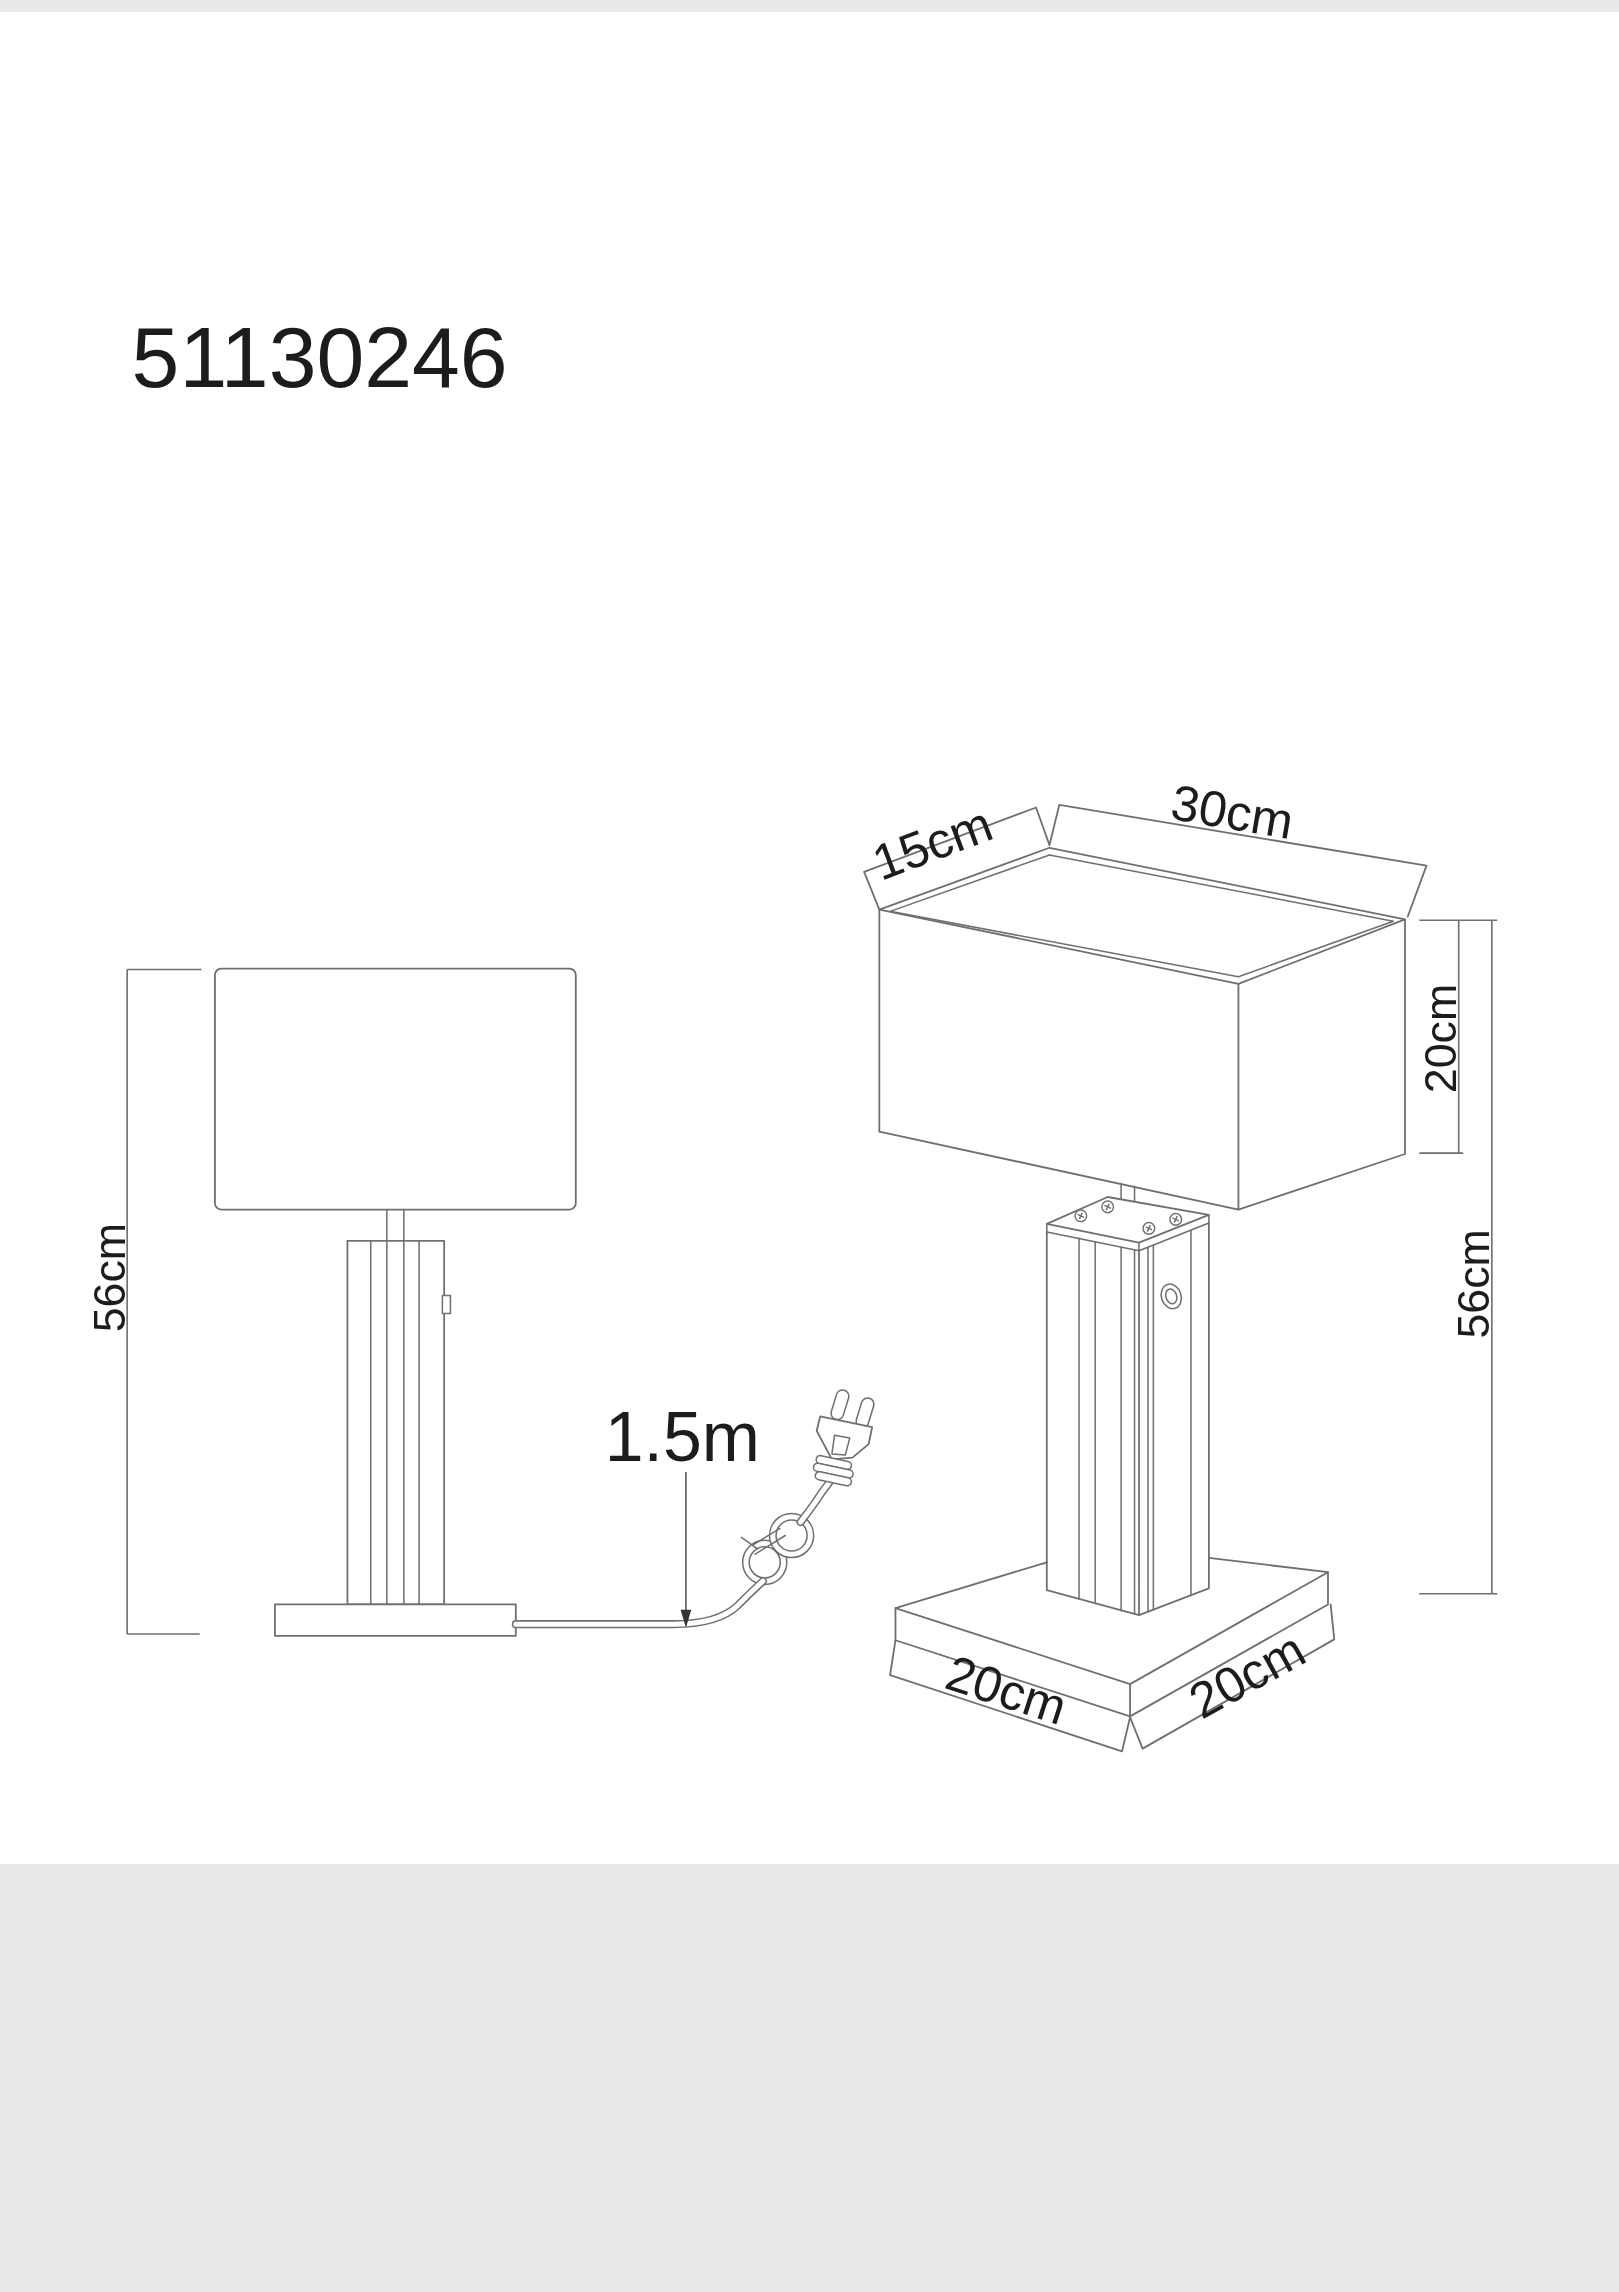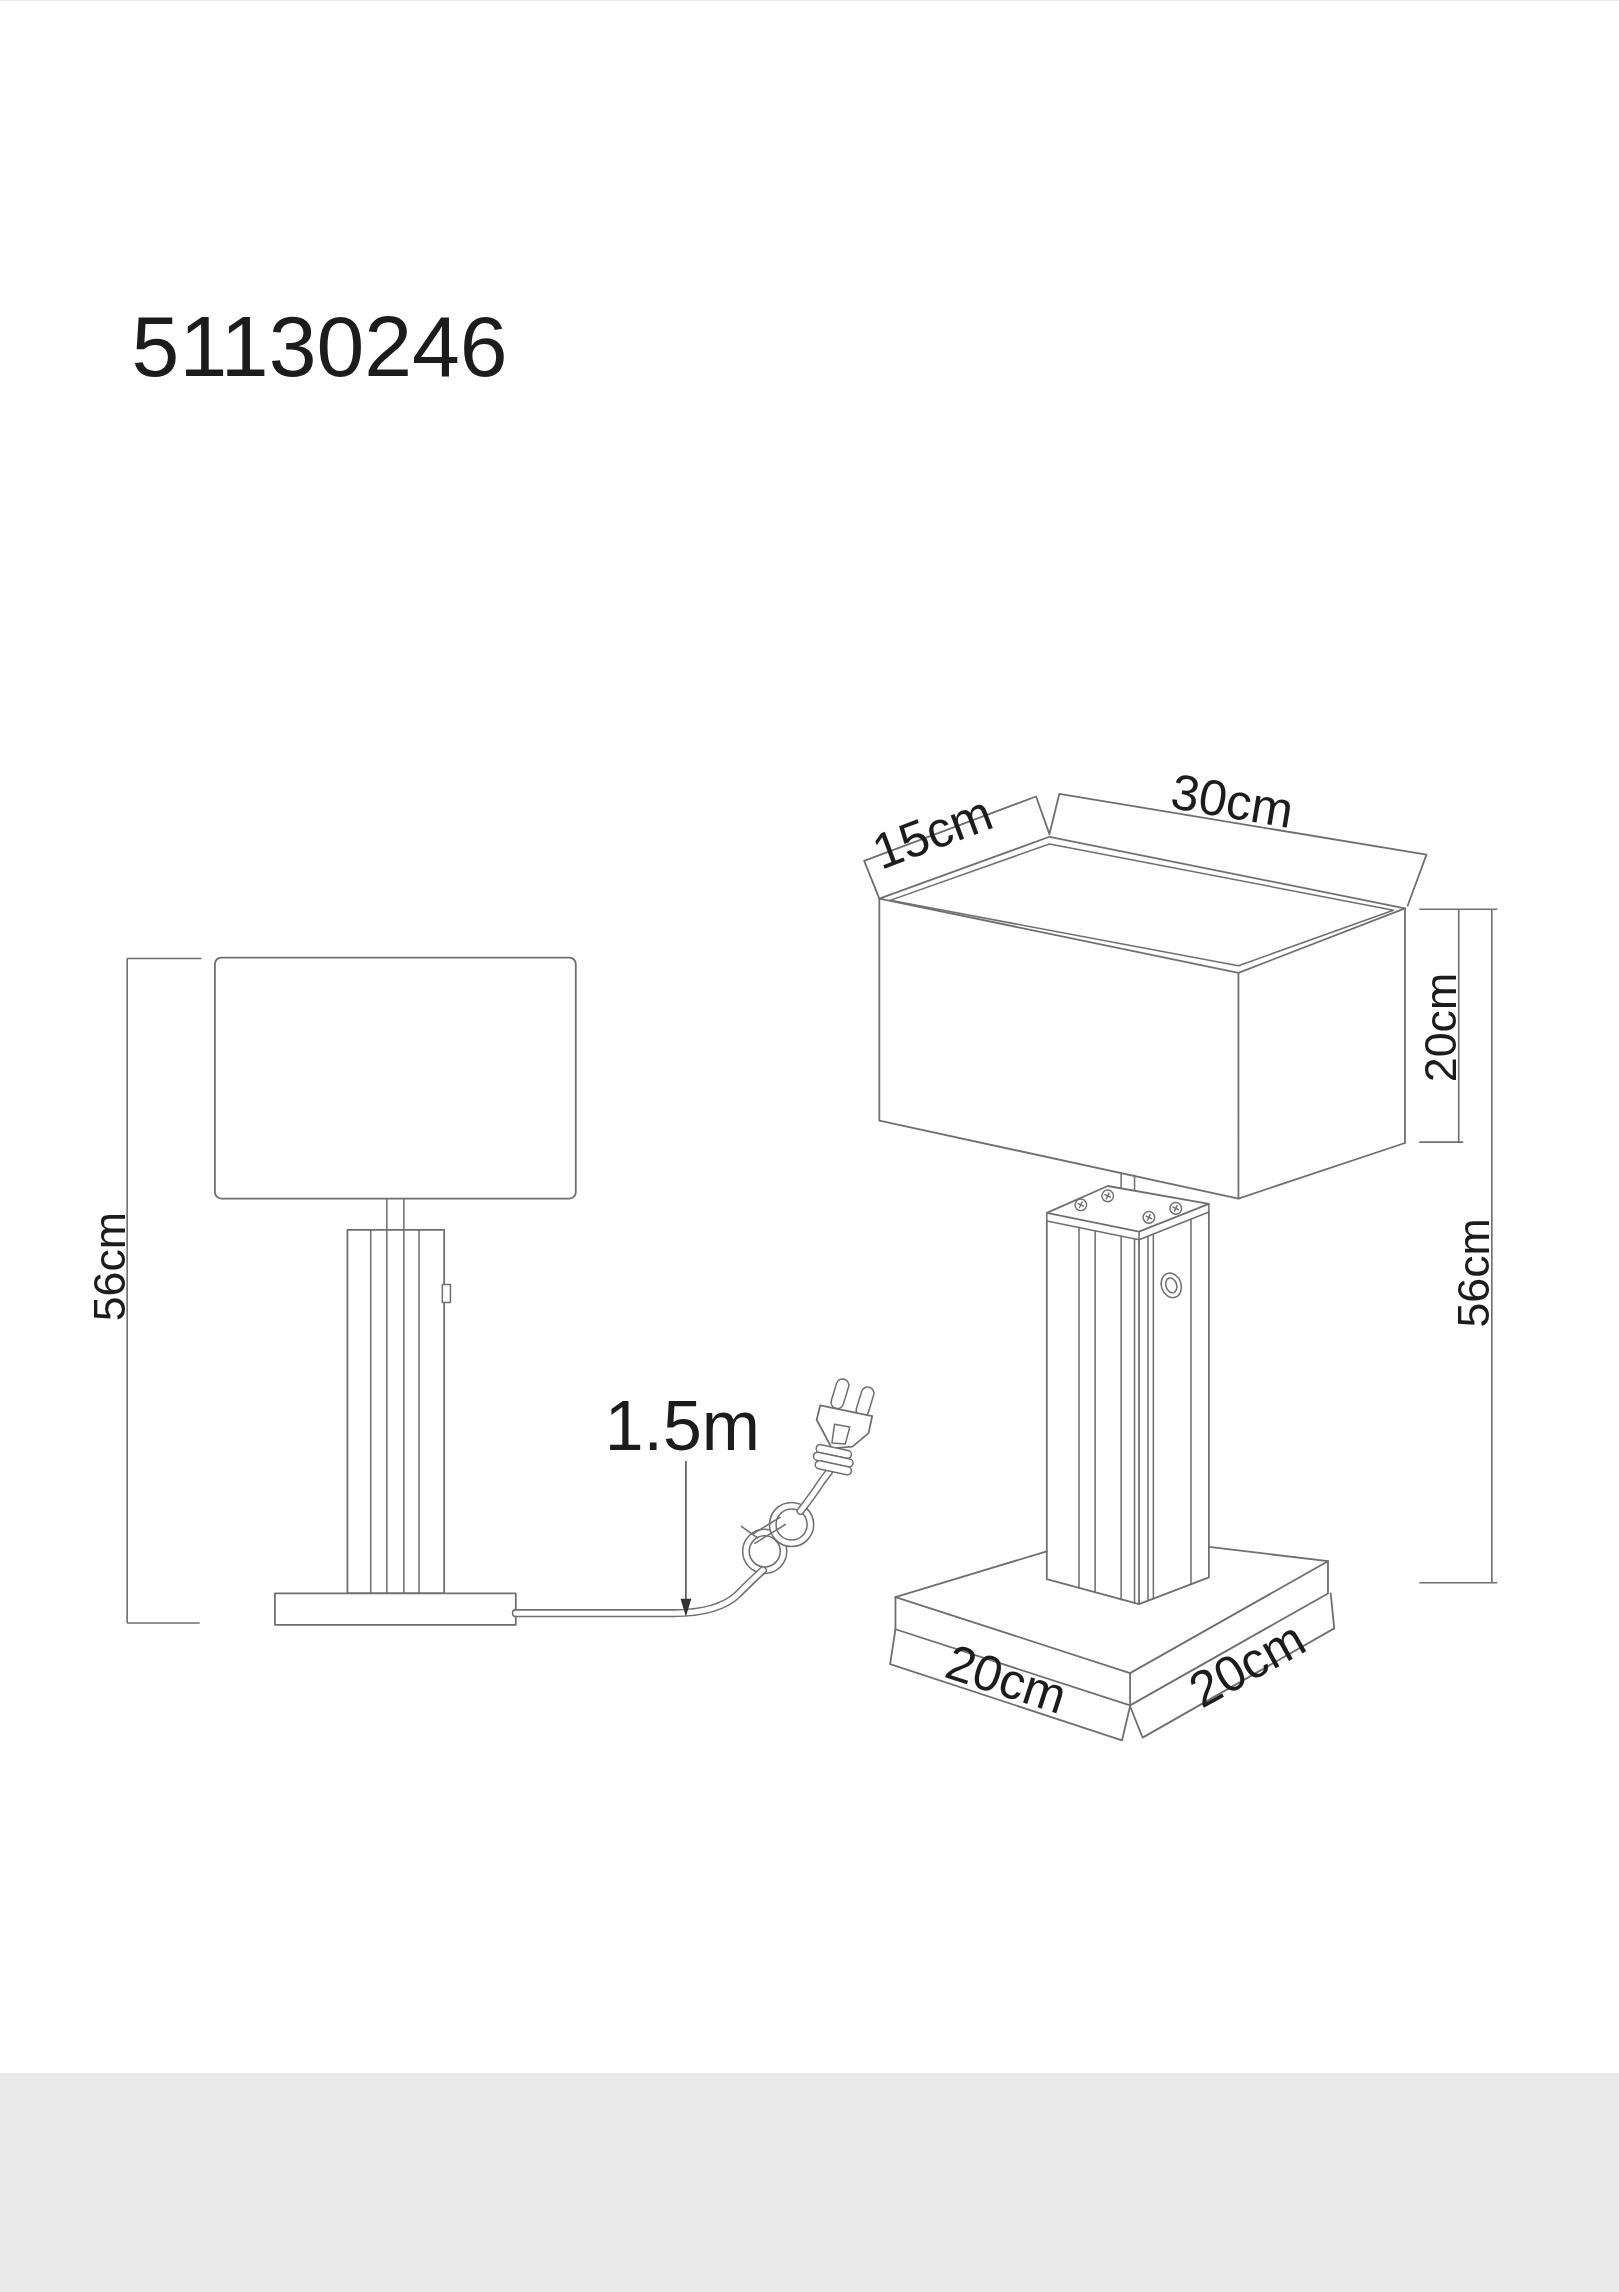"51130246" .canvas { height: 2072px -> 1852px; margin: 1px auto -> 12px auto }
